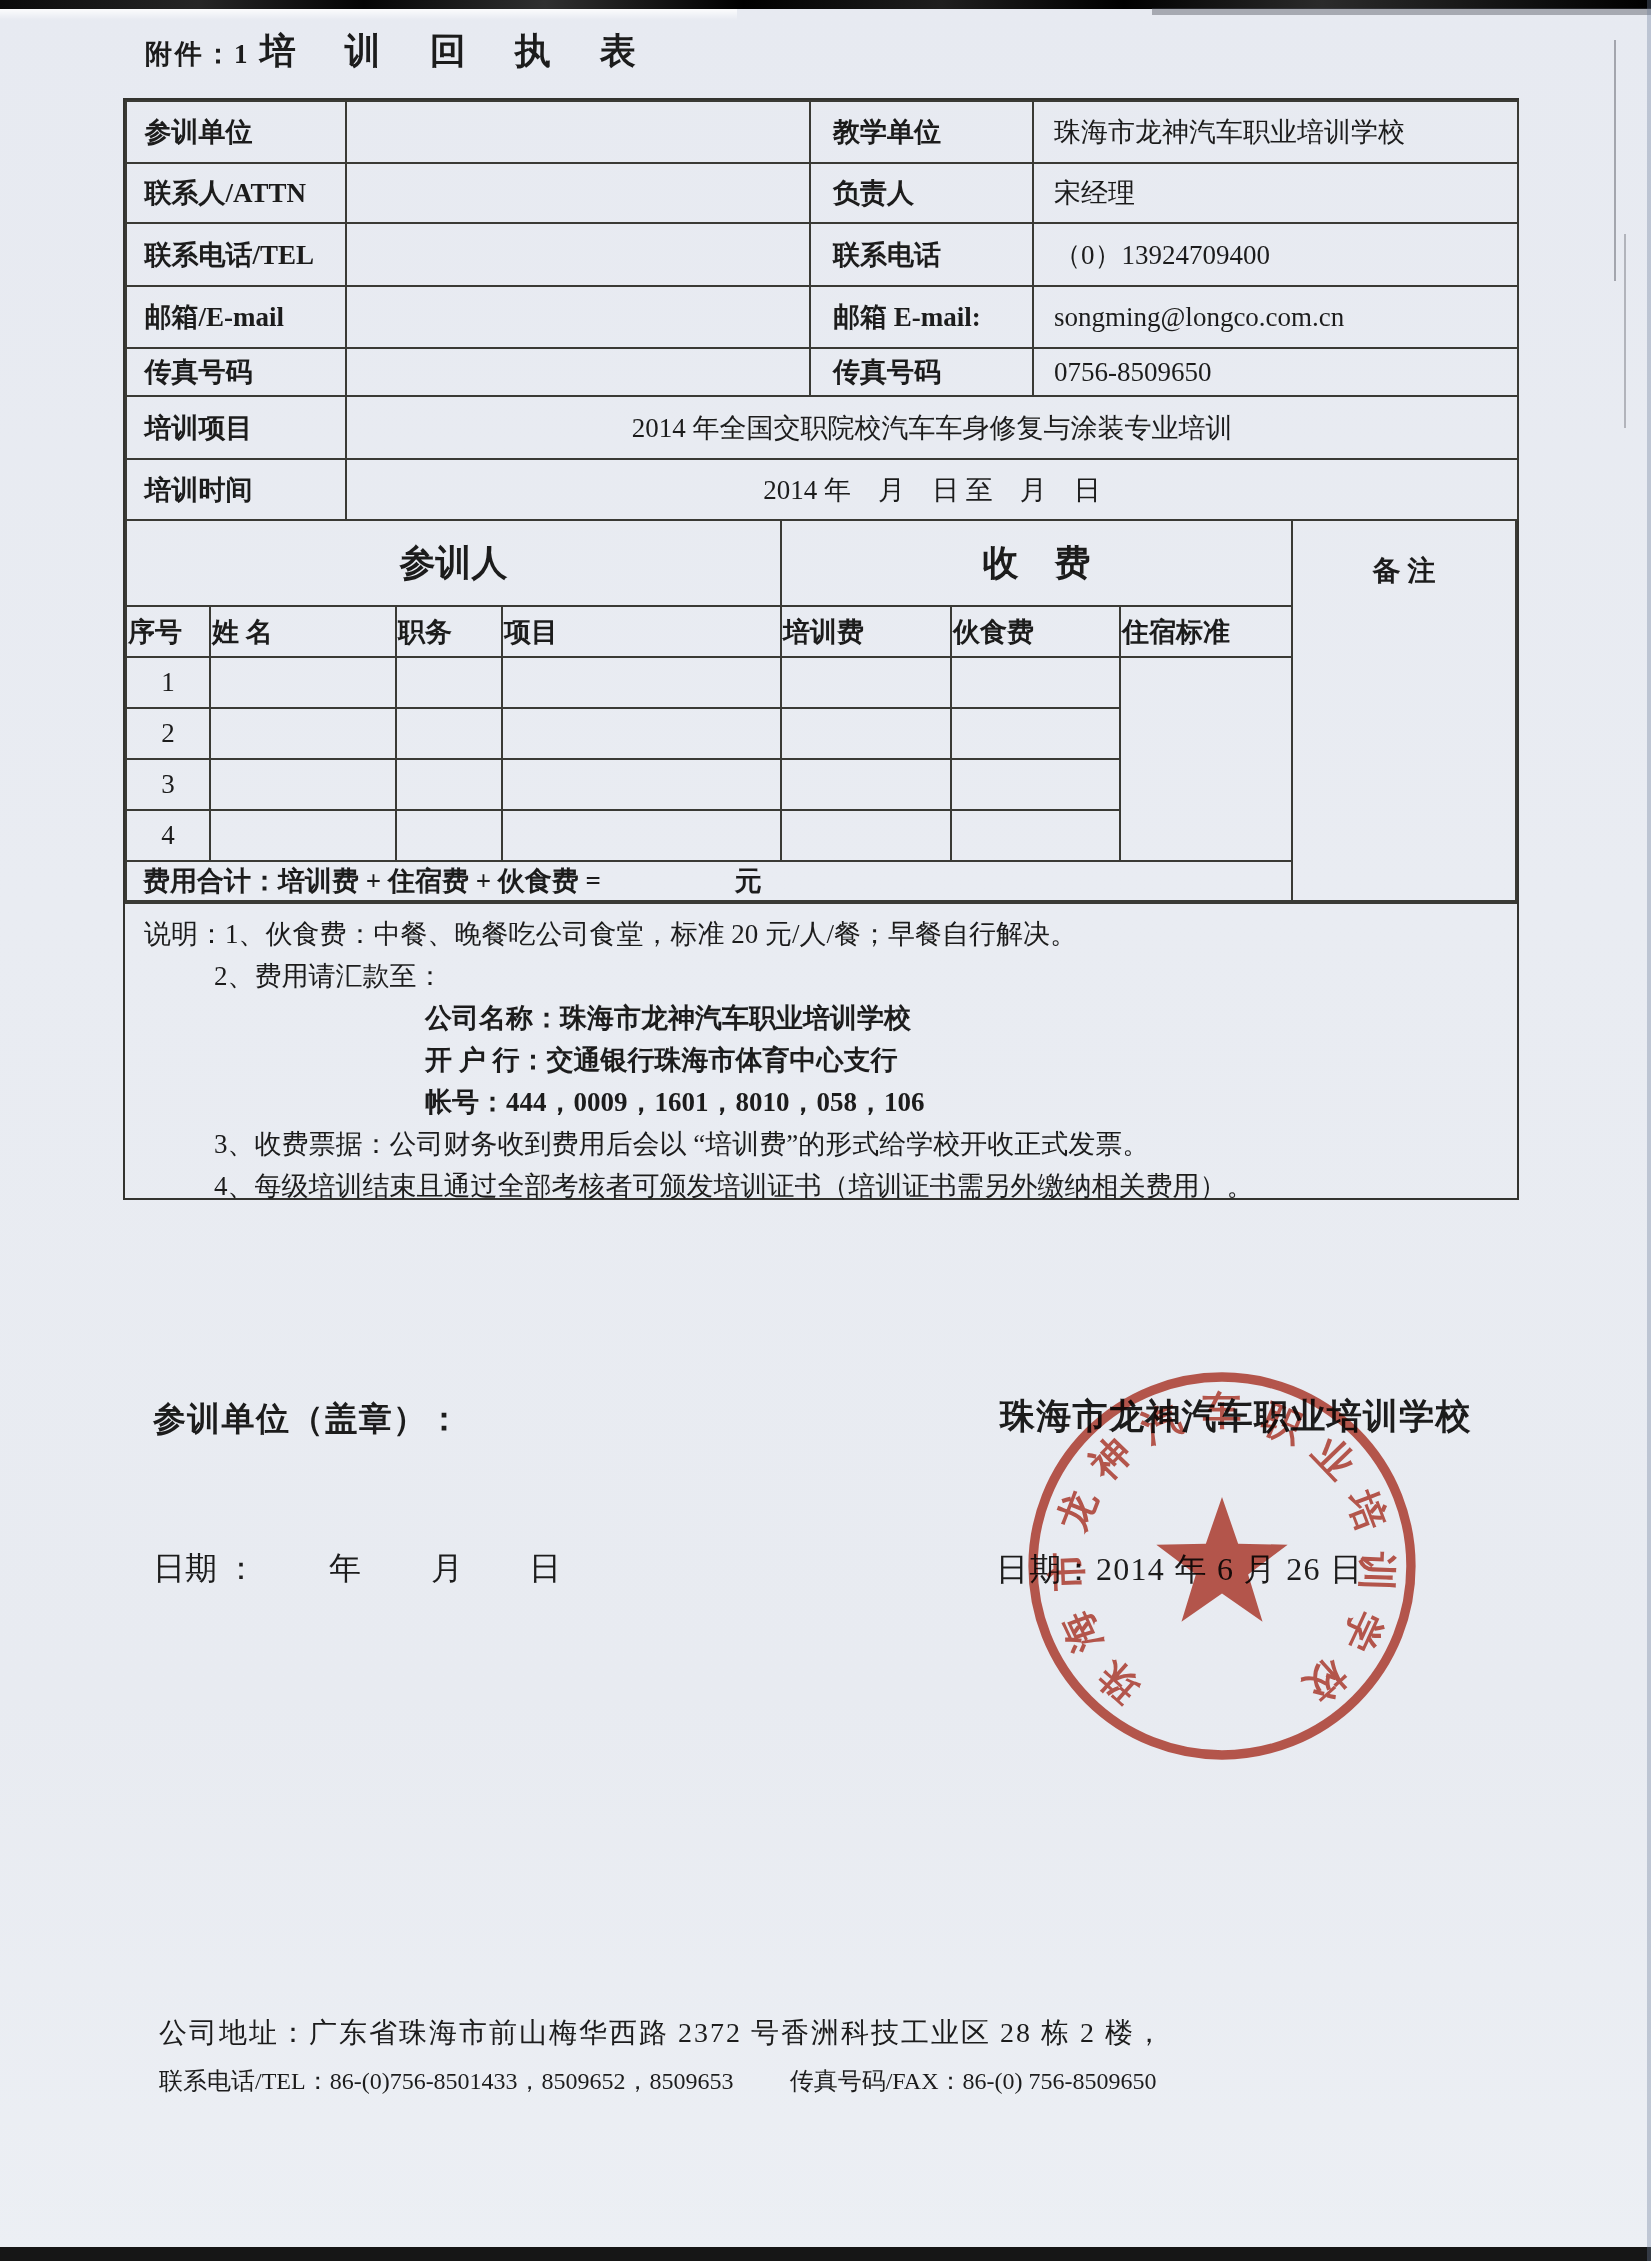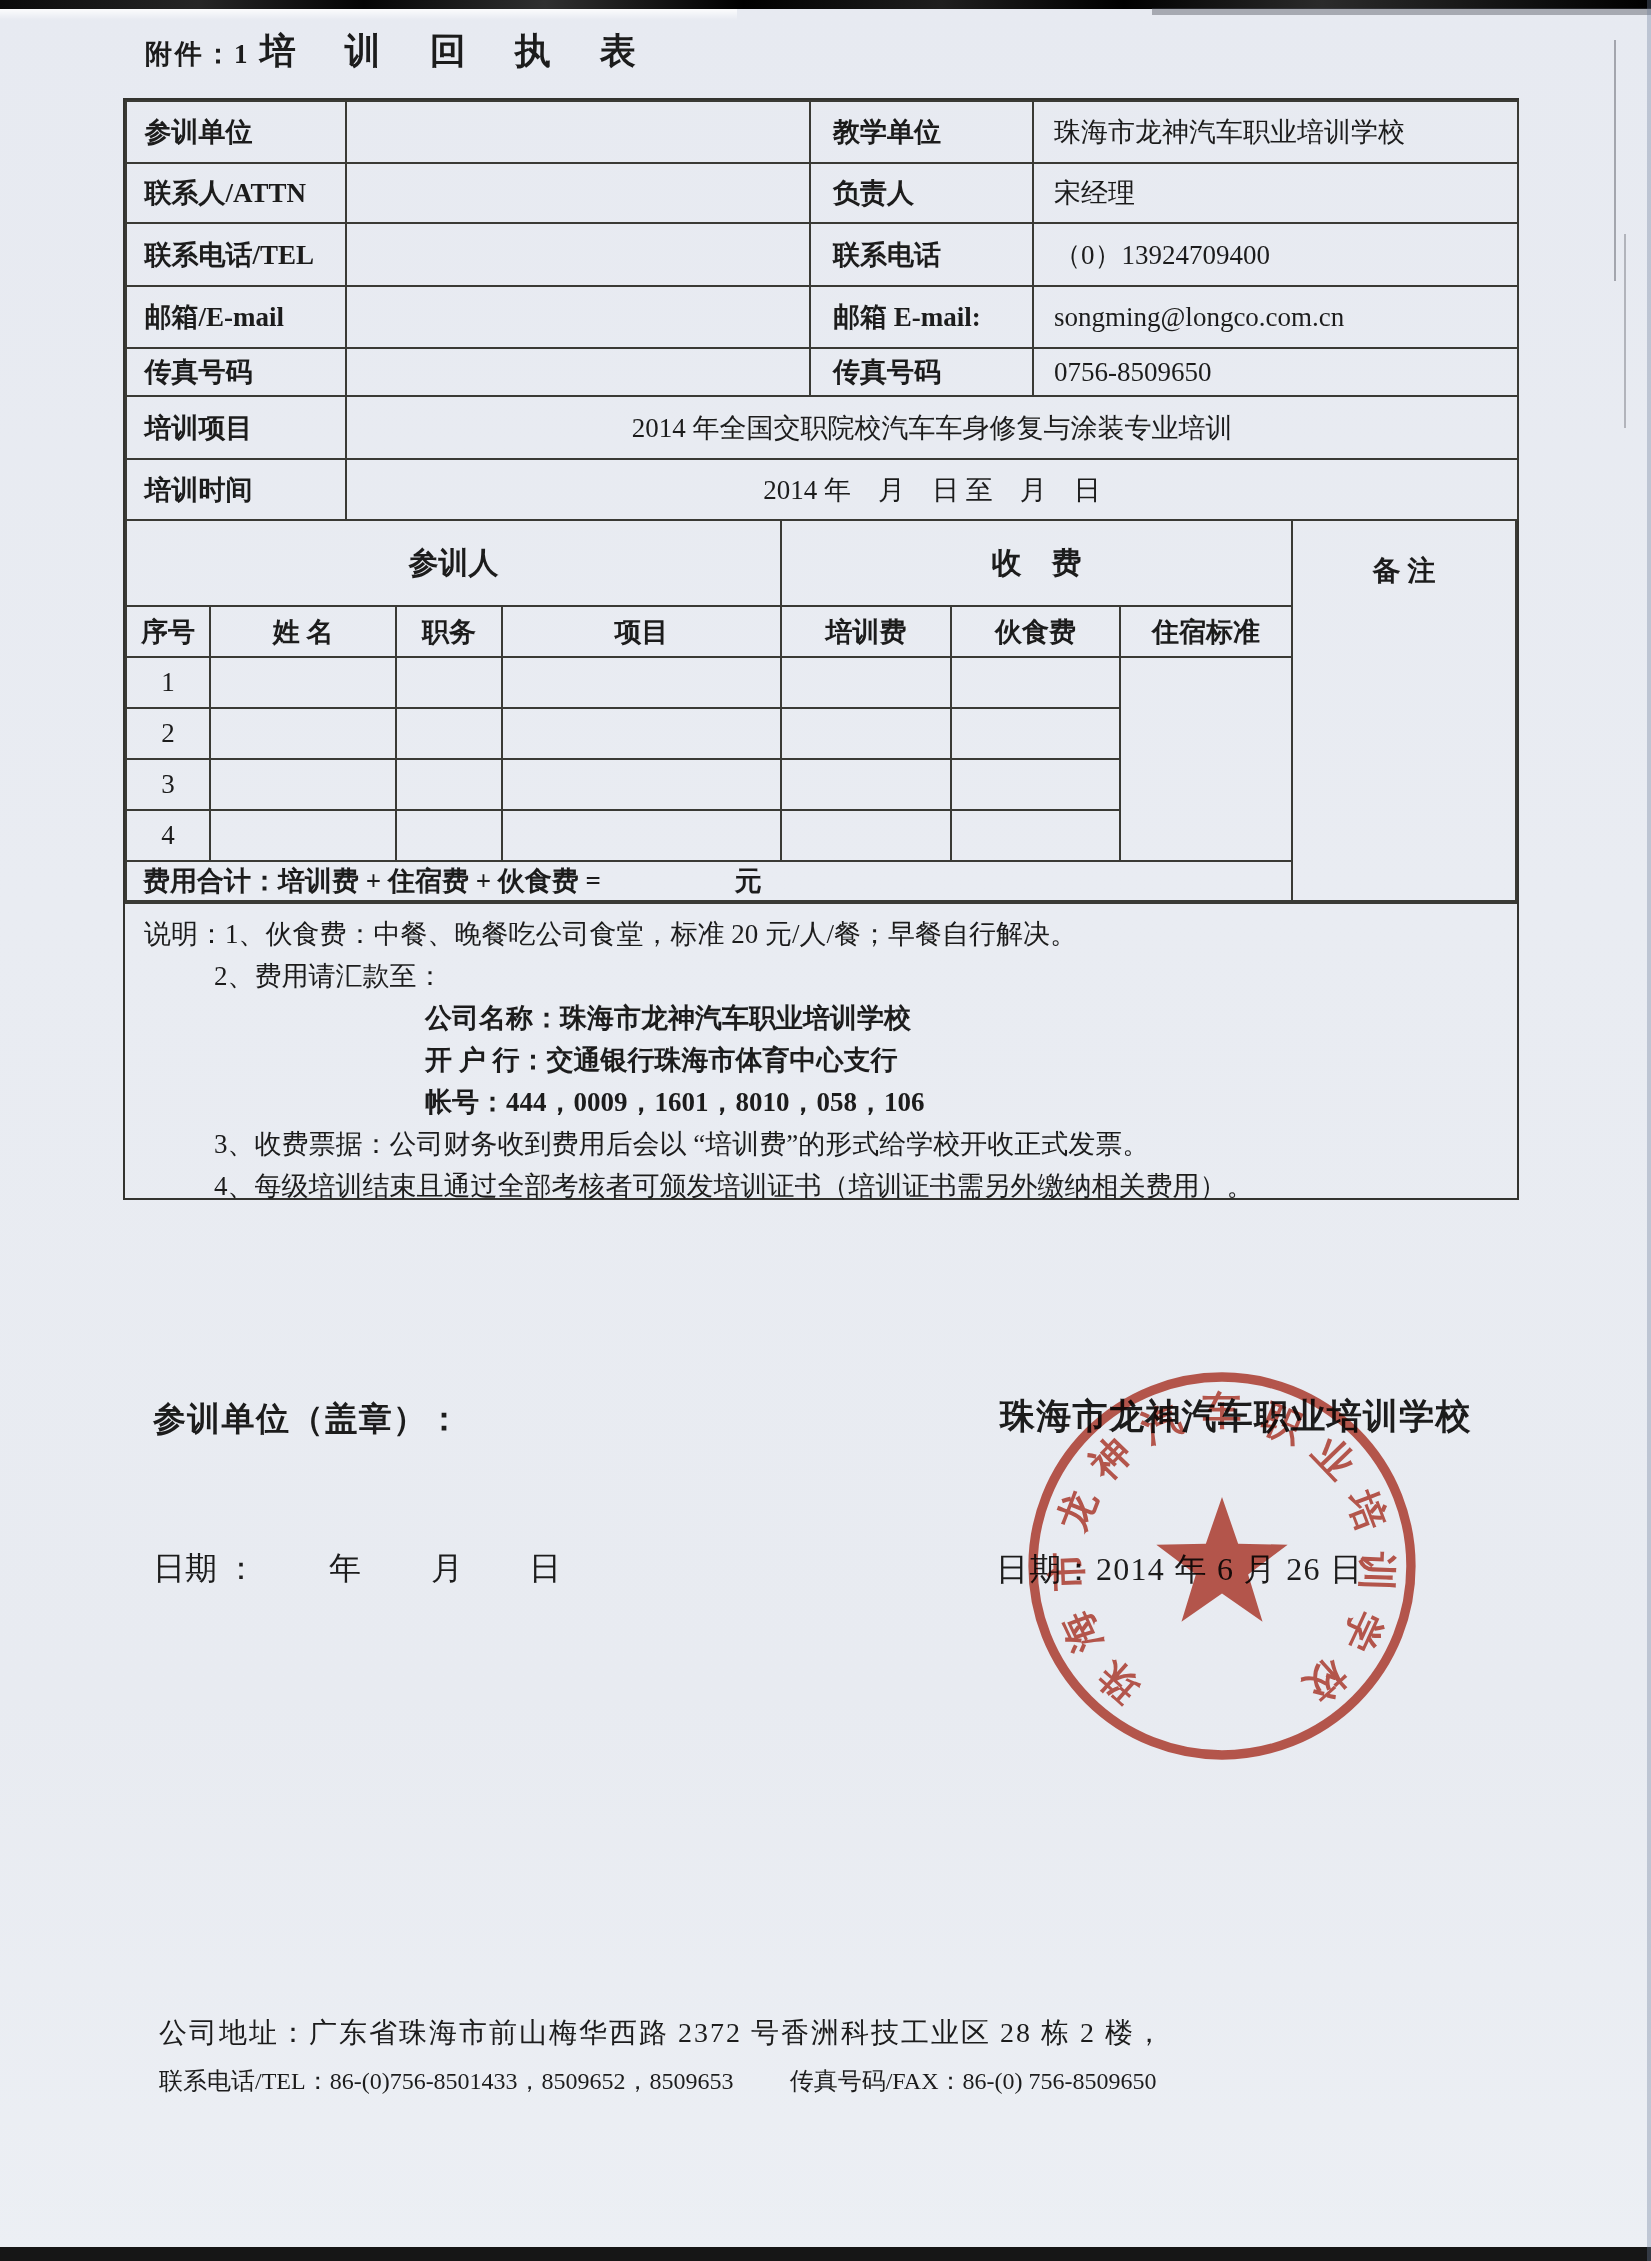"参训人" .grp { font-size: 30px -> 36px }
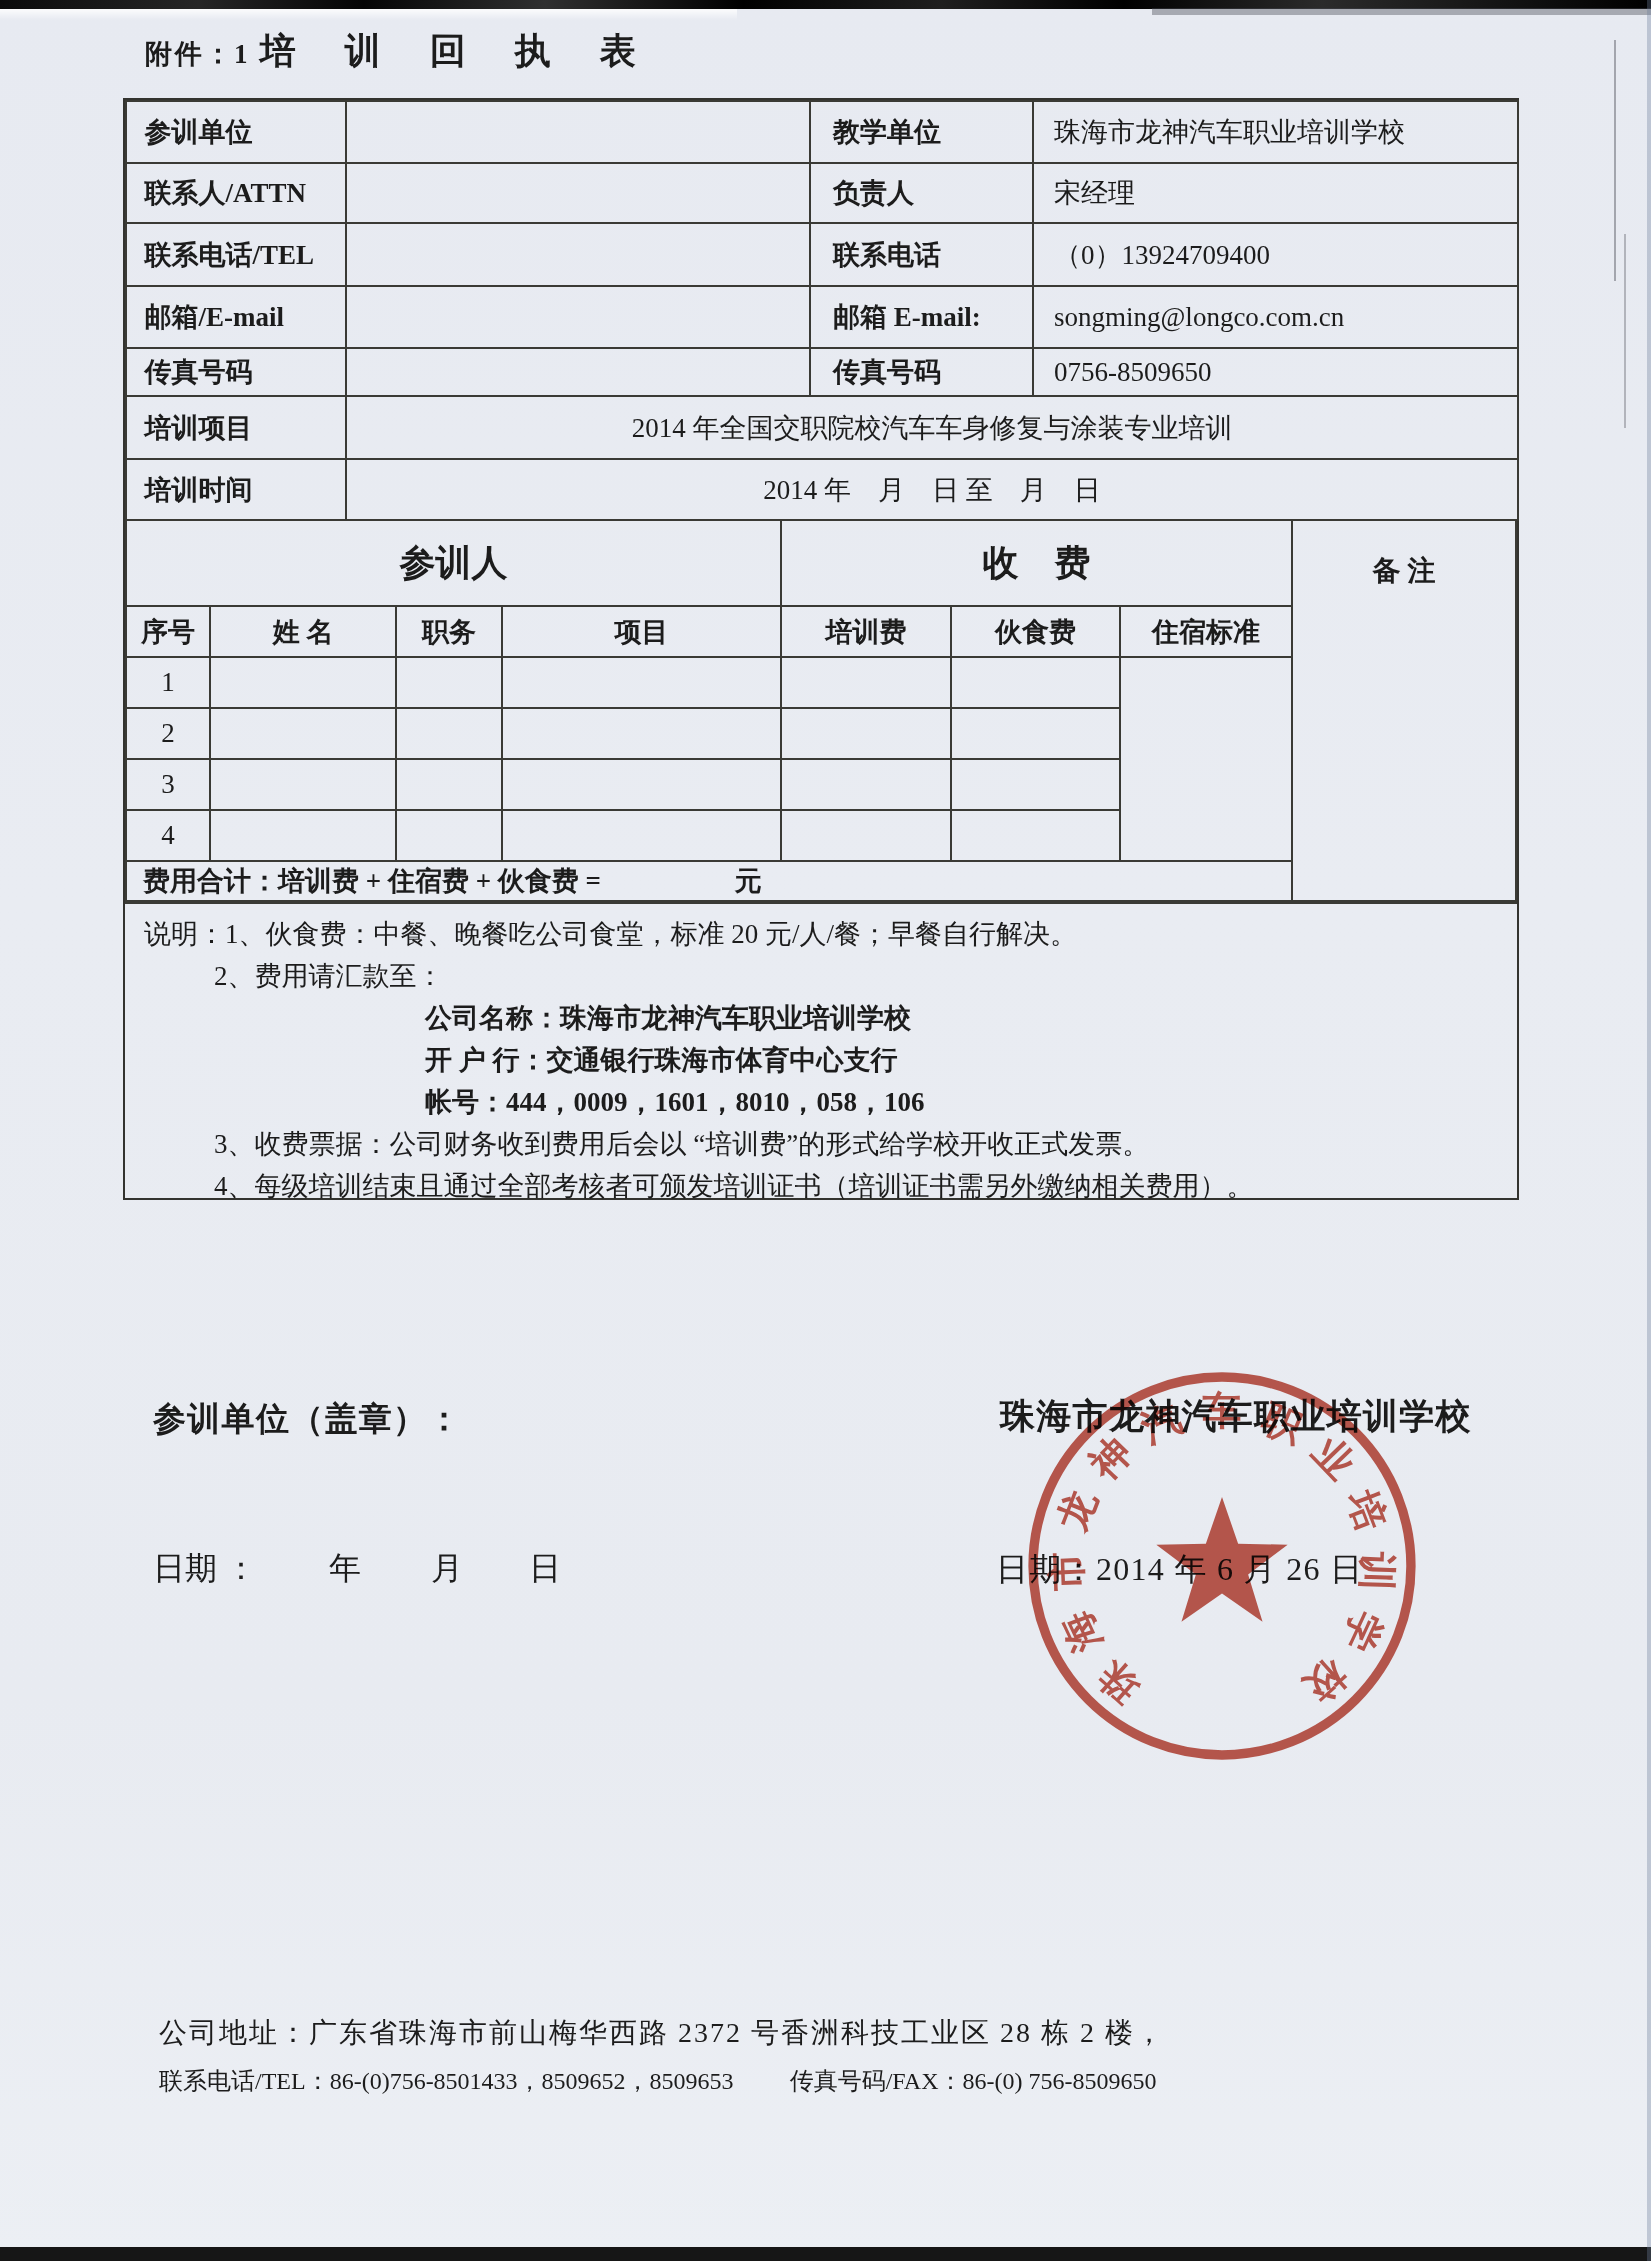"序号" td.subh { text-align: center -> none }
